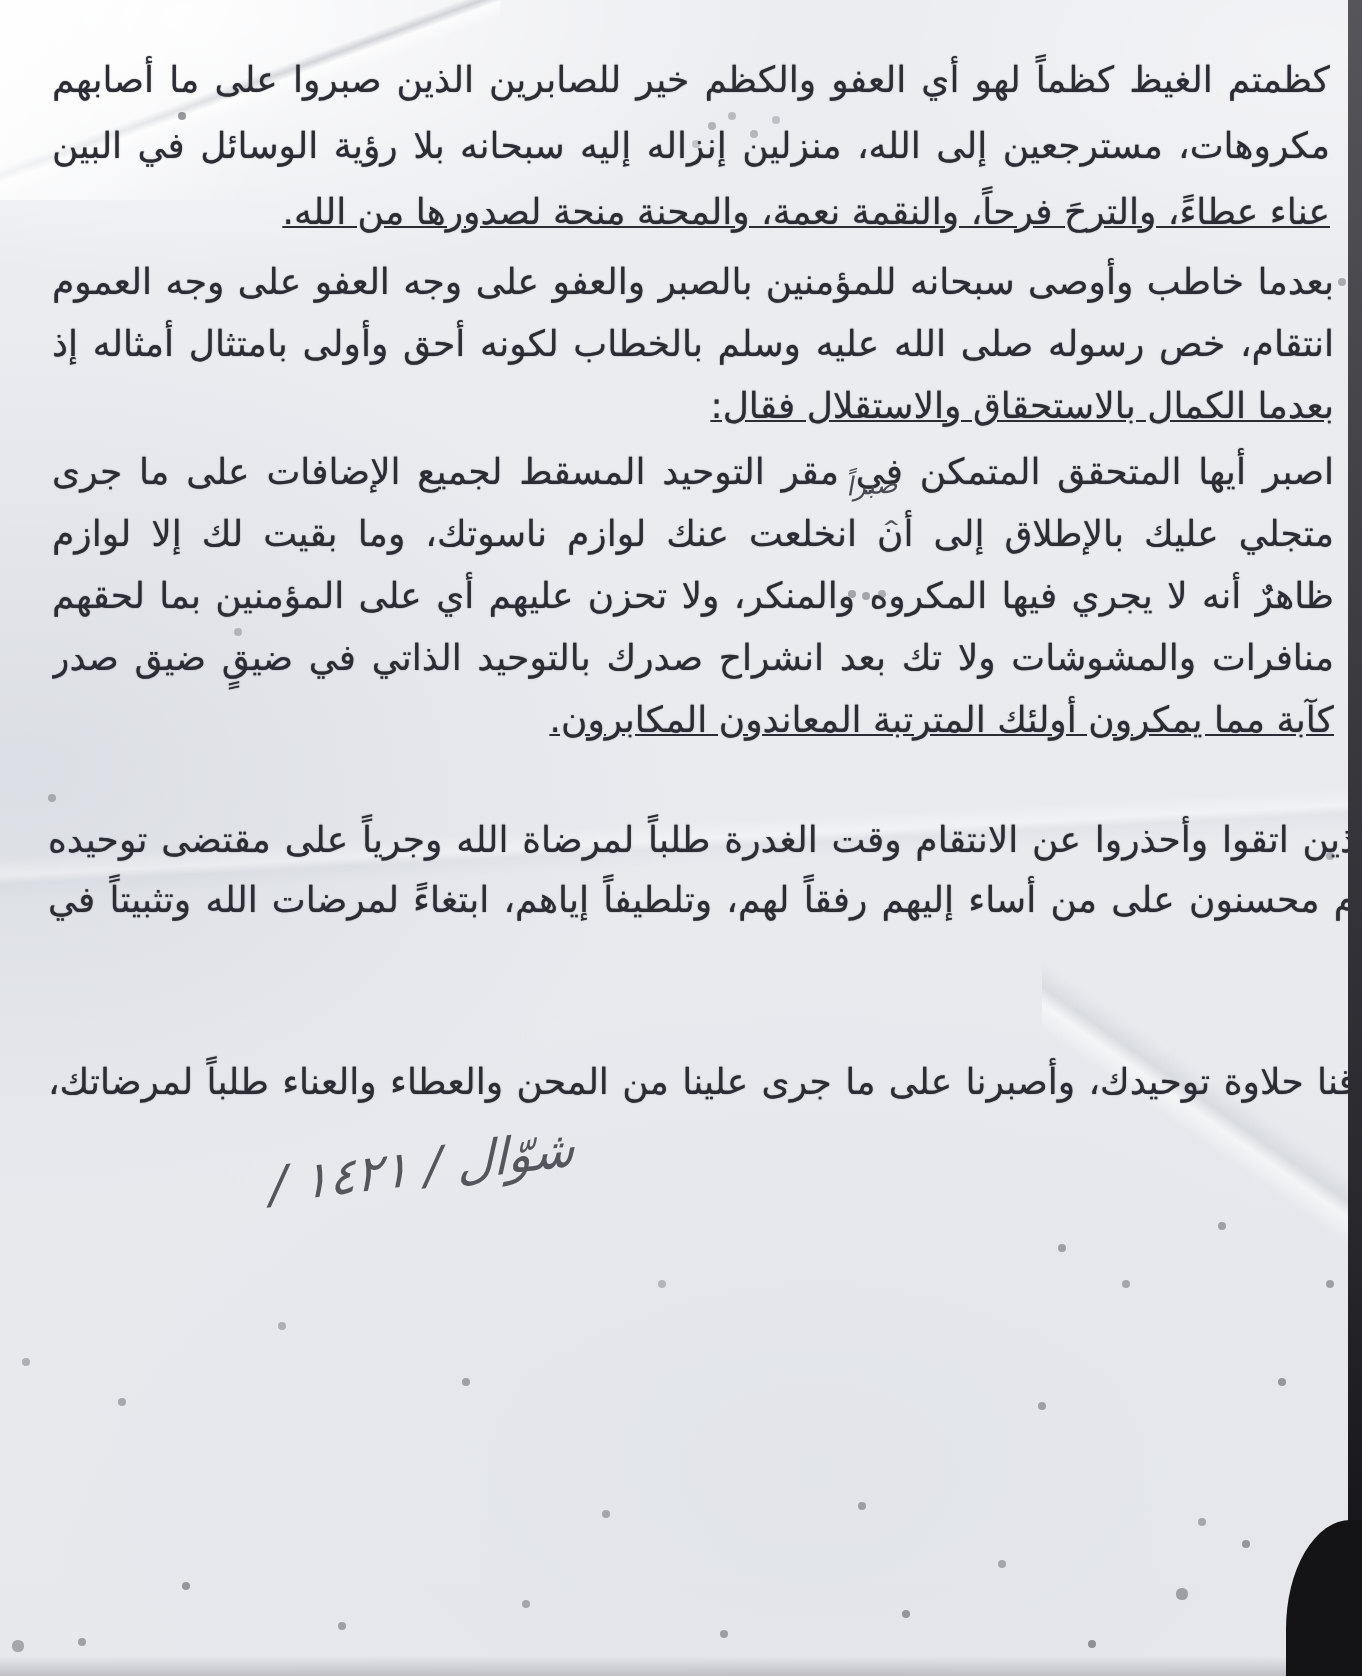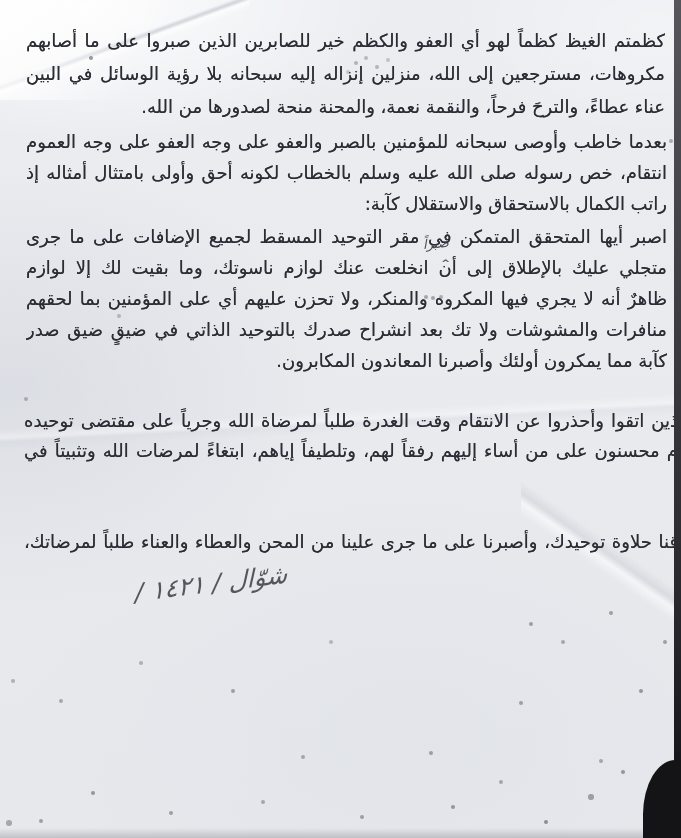"عناء عطاءً، والترحَ فرحاً، والنقمة" .line.last { text-decoration: none -> underline }
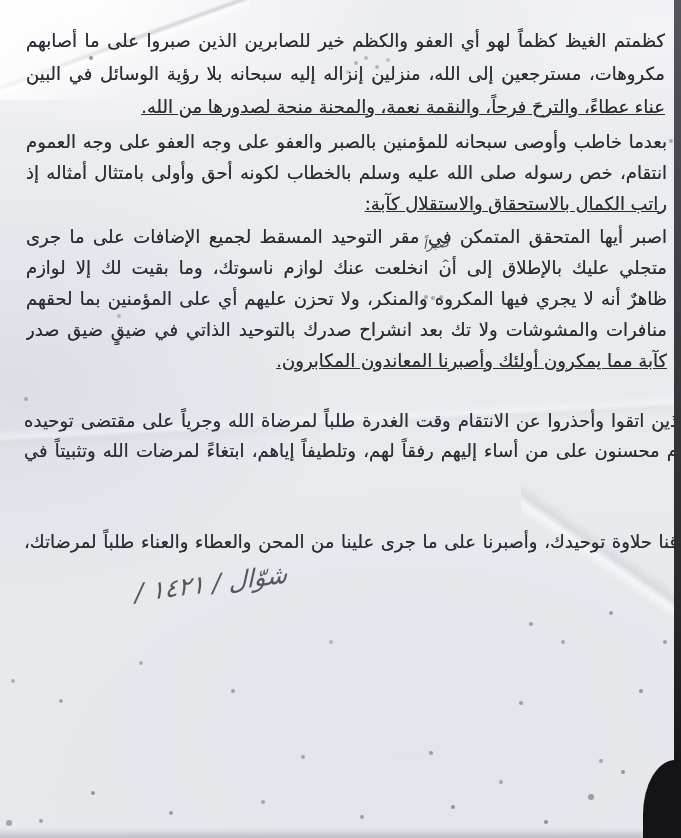"راتب الكمال بالاستحقاق والاستقلال كآبة:" div.line { text: راتب الكمال بالاستحقاق والاستقلال كآبة -> بعدما الكمال بالاستحقاق والاستقلال فقال }
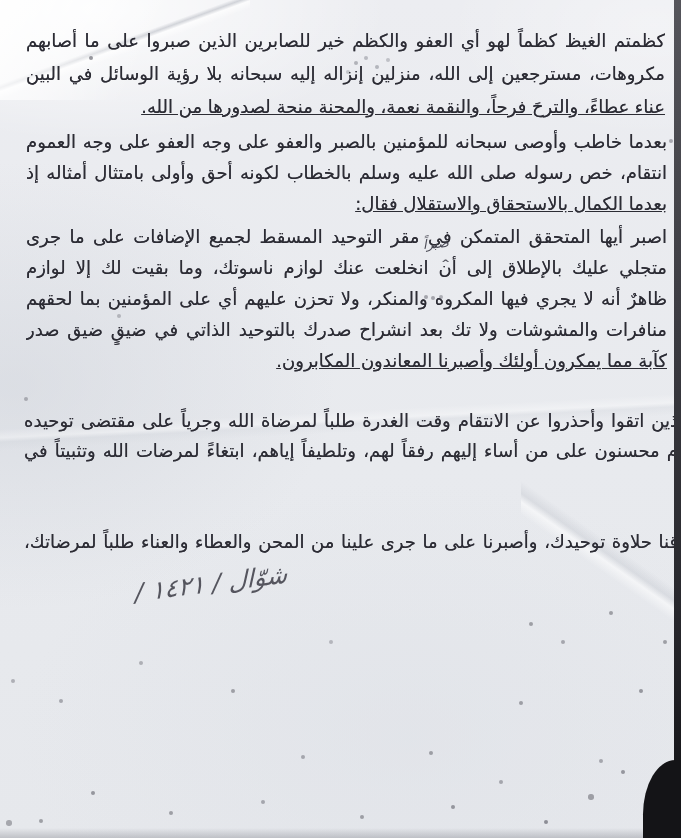"كآبة مما يمكرون أولئك وأصبرنا" div.line { text: وأصبرنا -> المترتبة }
